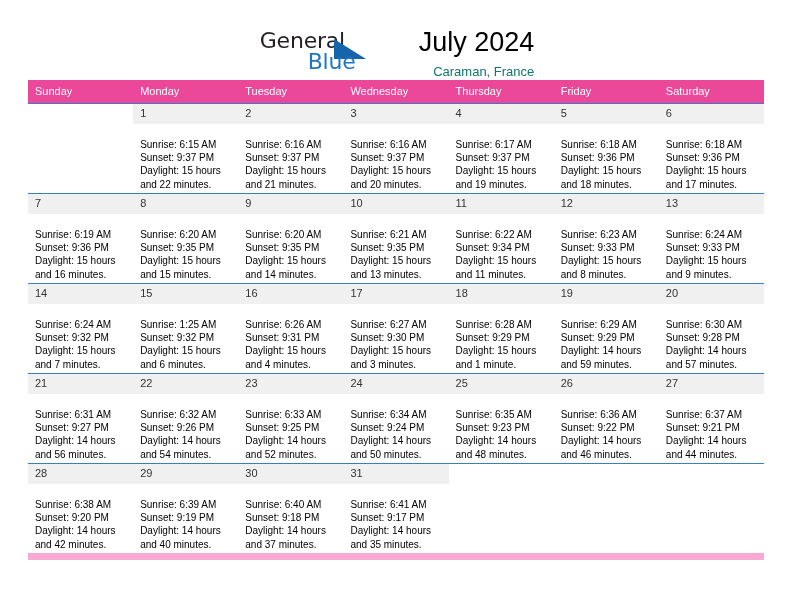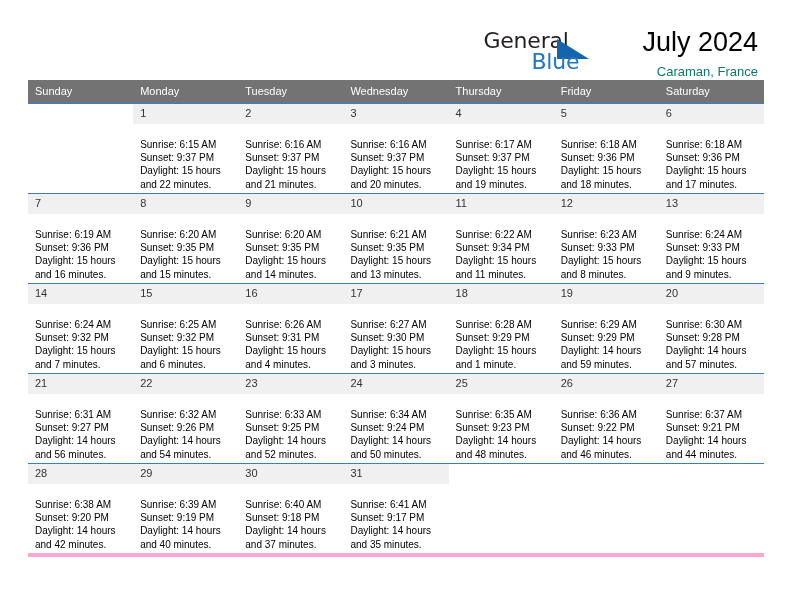"General" .header { justify-content: flex-end -> center }
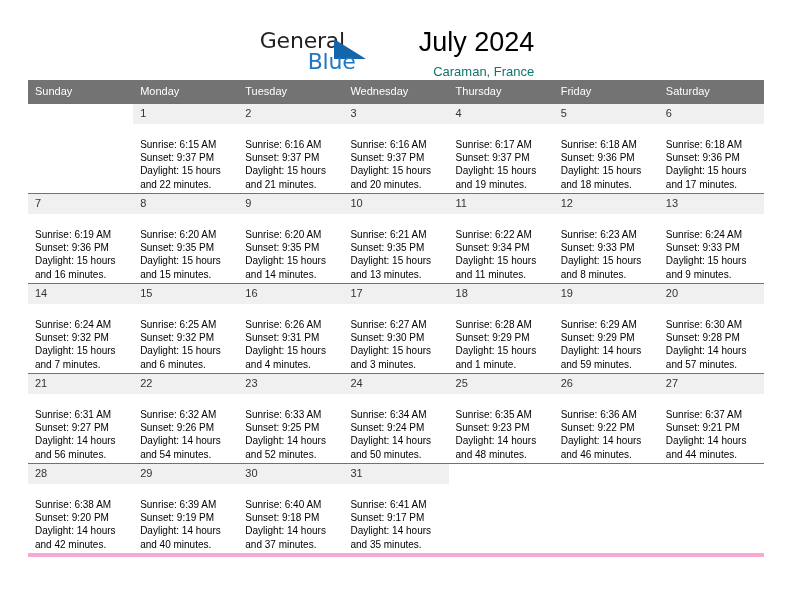"Sunday" .calendar th { background: #737373 -> #ec4899 }
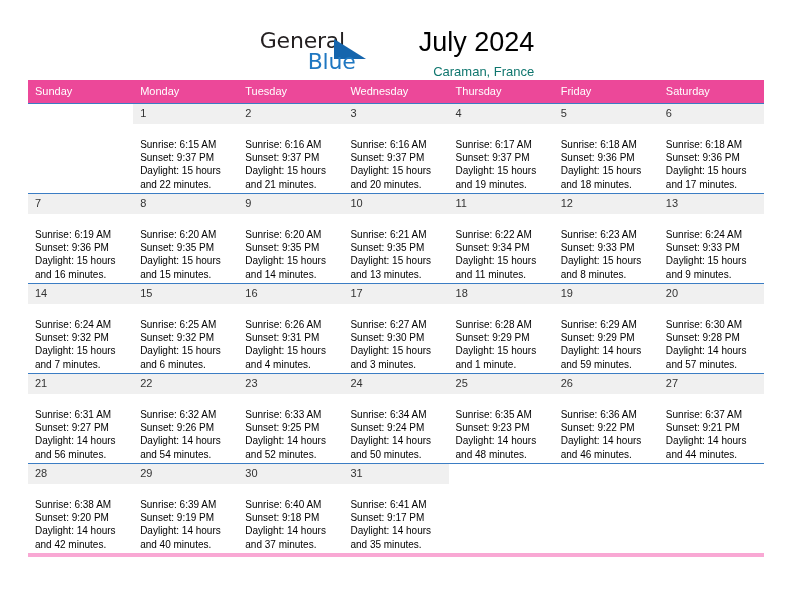"Sunrise: 6:25 AM" p { text: 6:25 -> 1:25 }
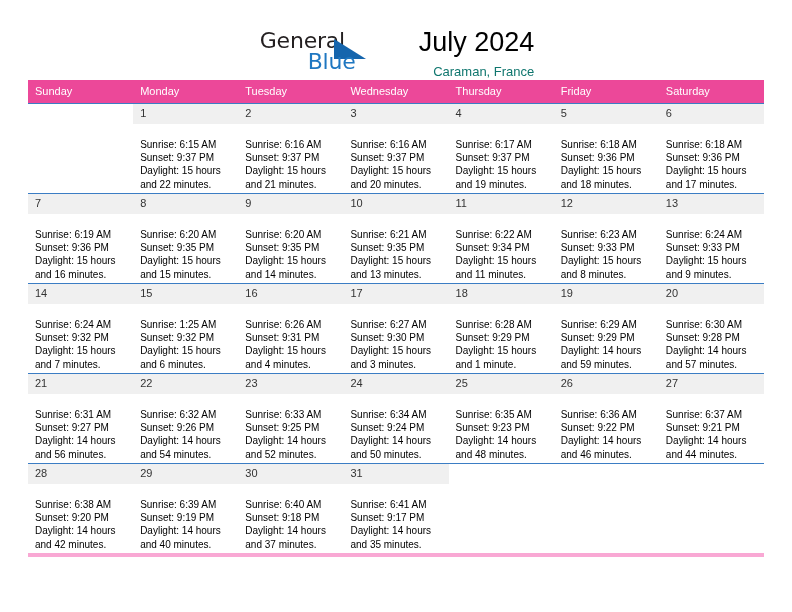"28" .calendar tr.week:last-child td { border-bottom: 4px solid #f9a8d4 -> 7px solid #f9a8d4 }
